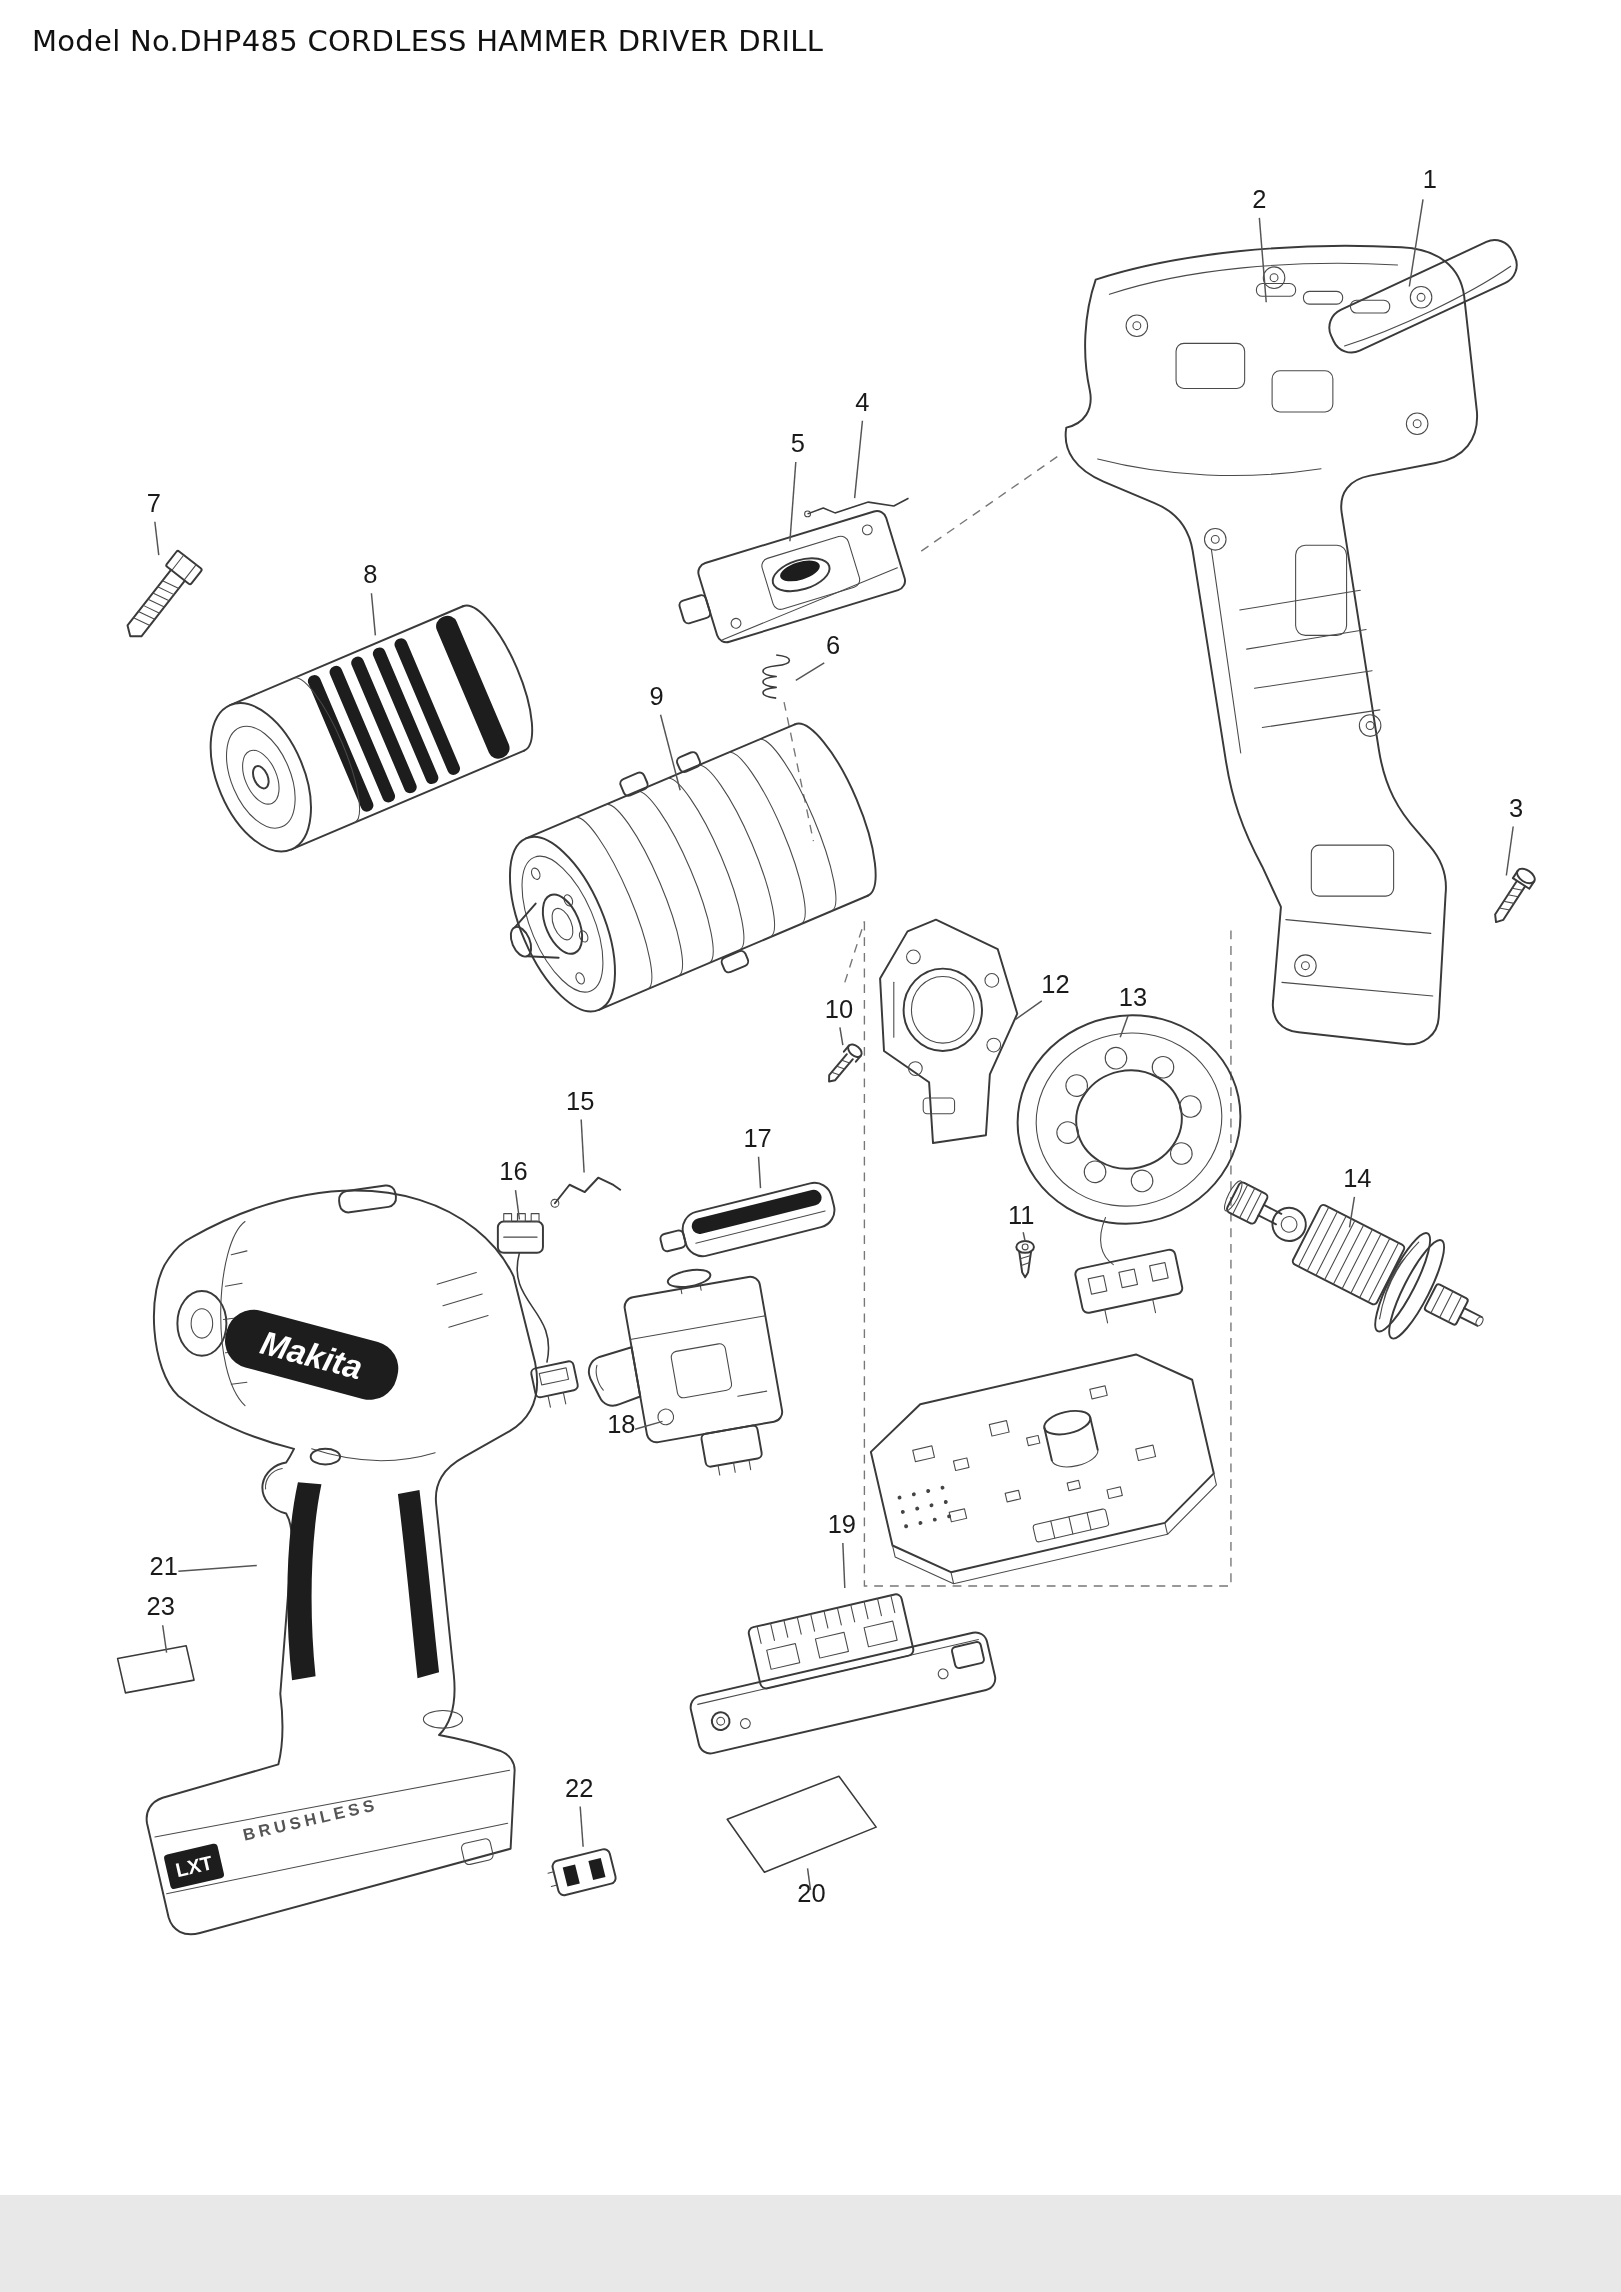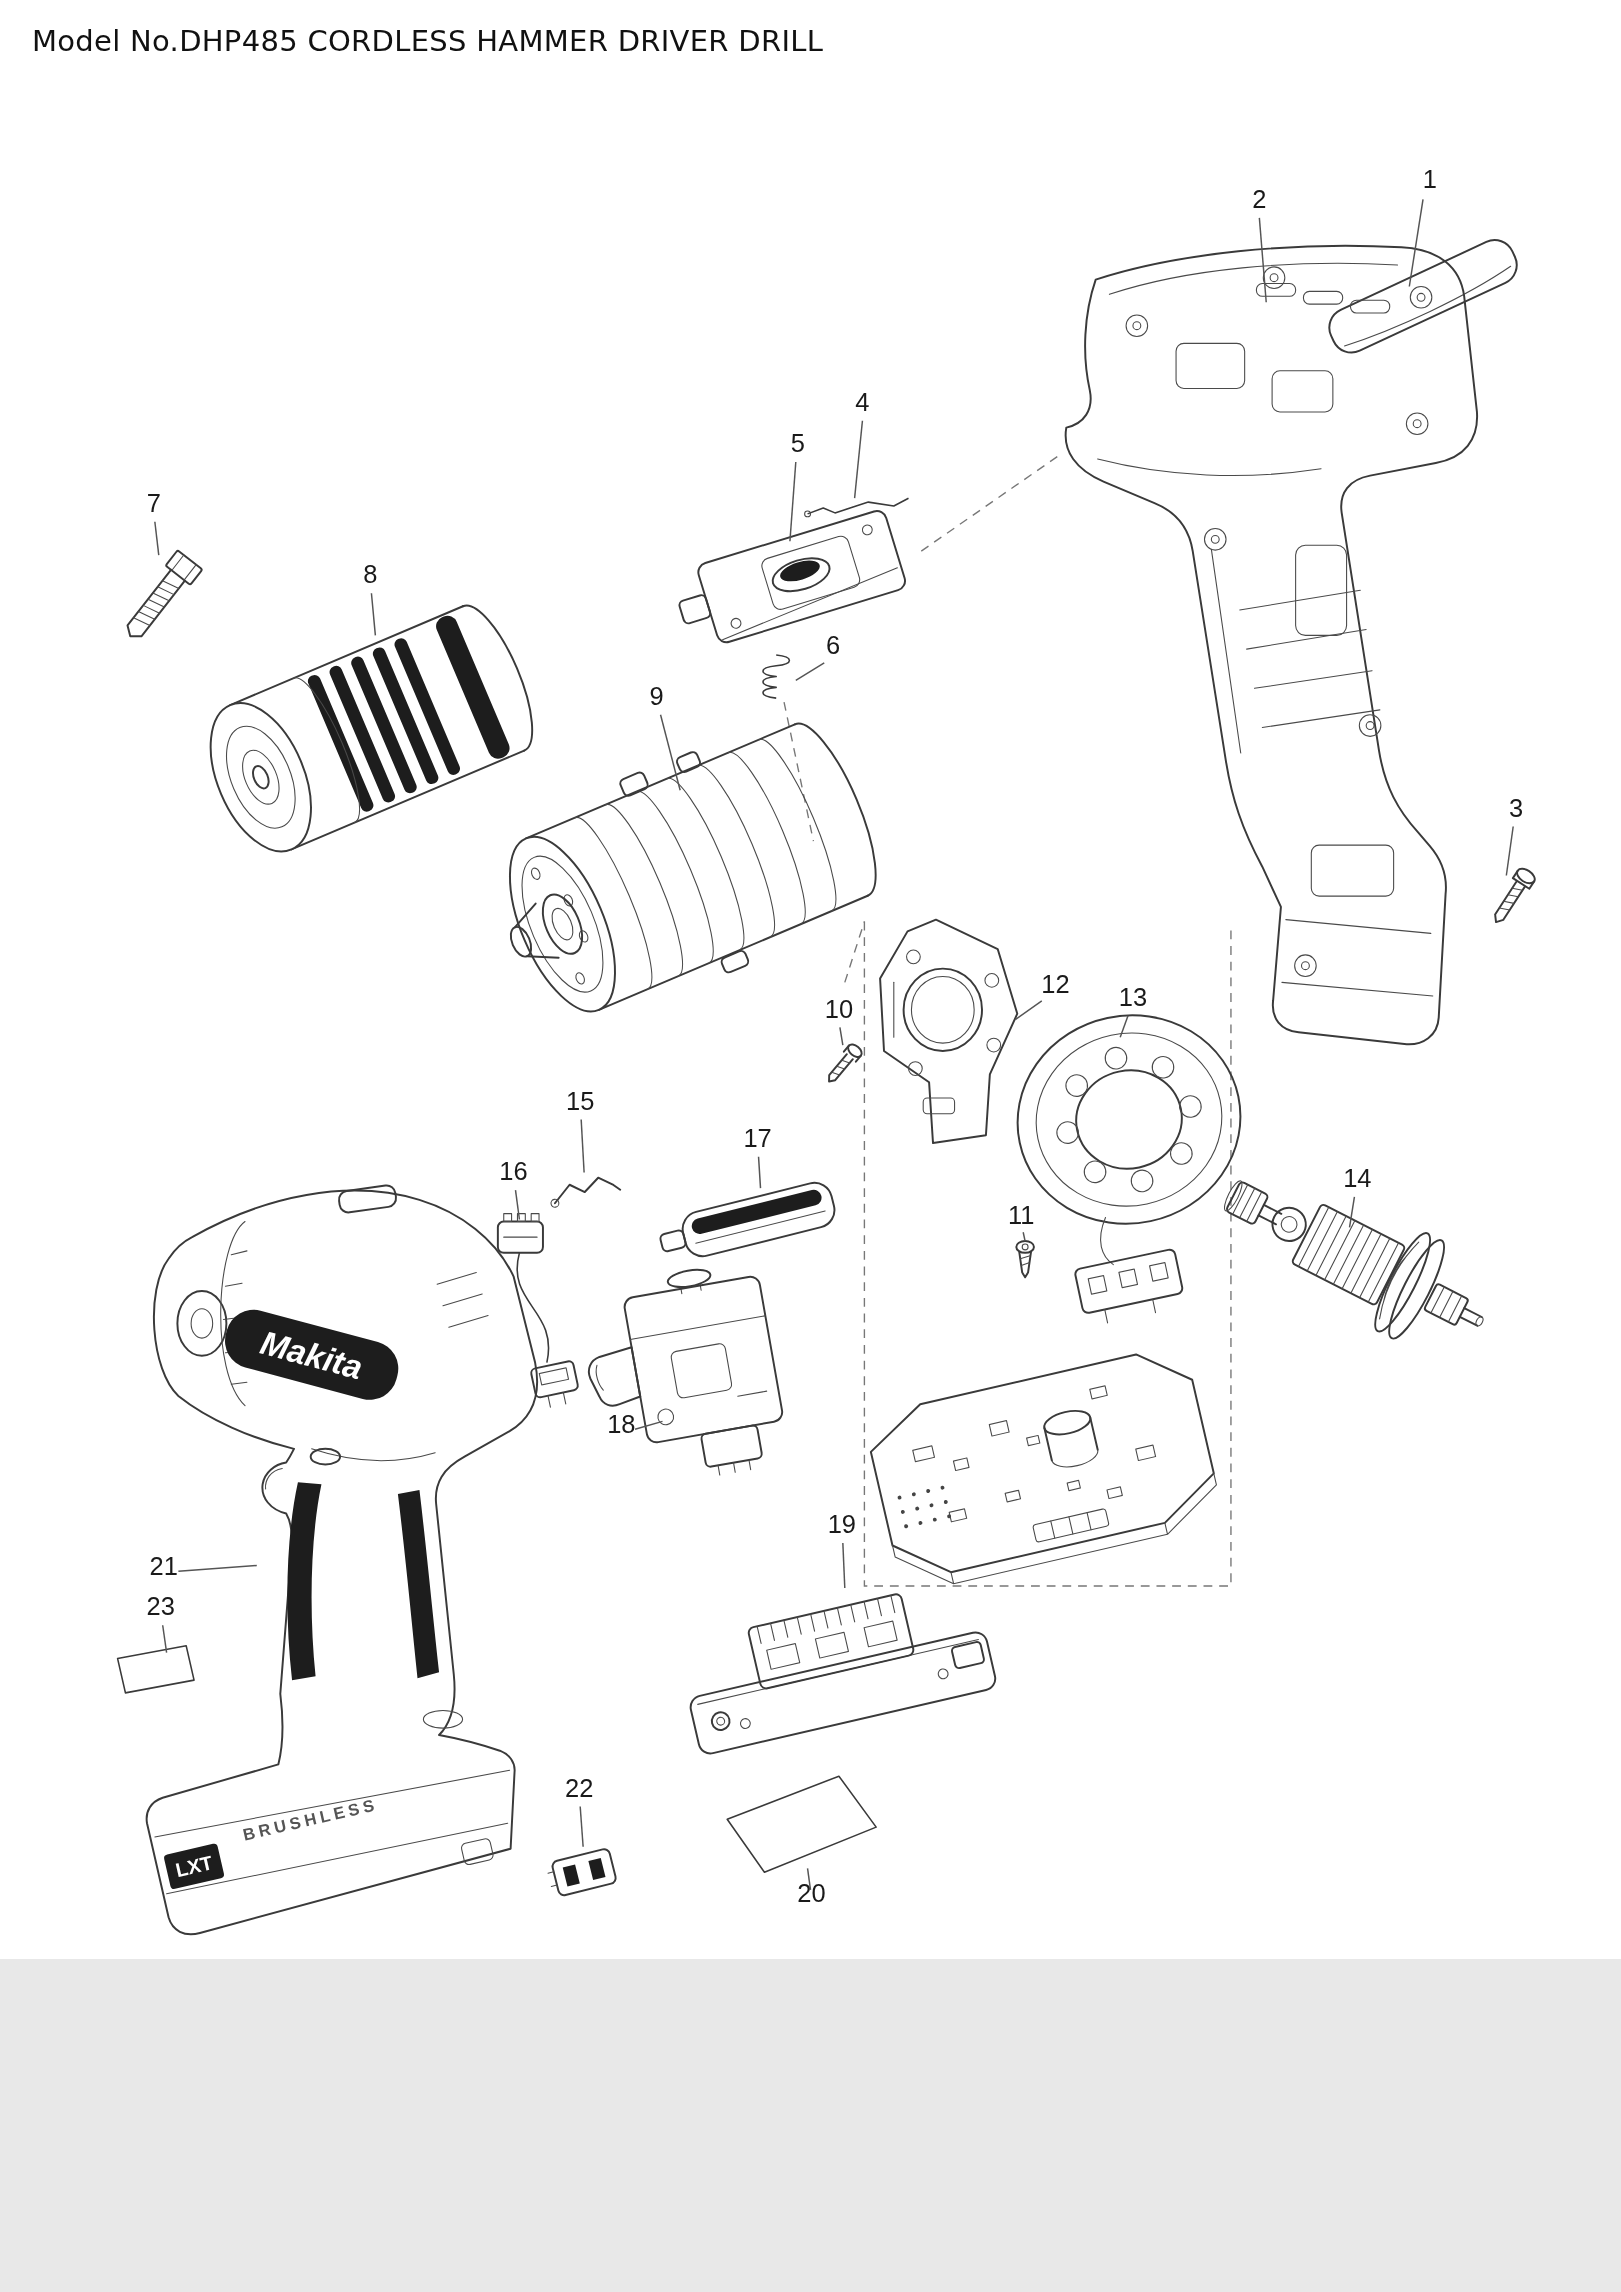"Model No.DHP485 CORDLESS HAMMER DRIVER" .page { height: 1959px -> 2195px }
